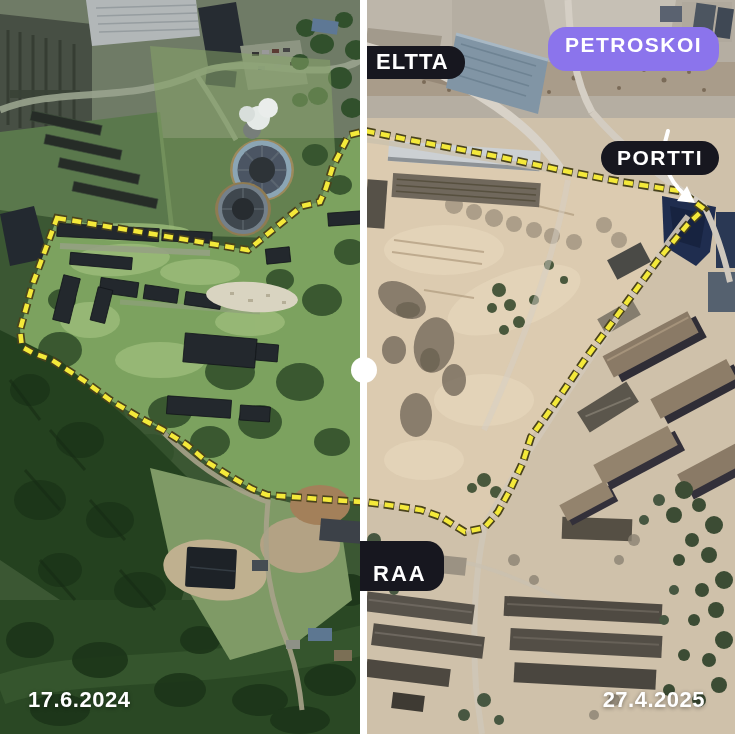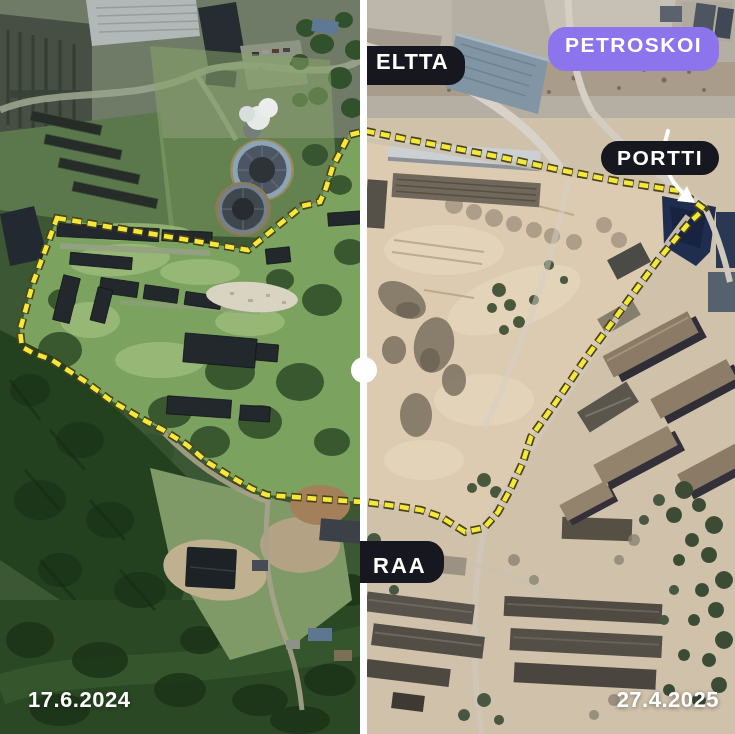"ELTTA" .badge-eltta { padding: 0 16px 8px 9px -> 0 16px 2px 9px }
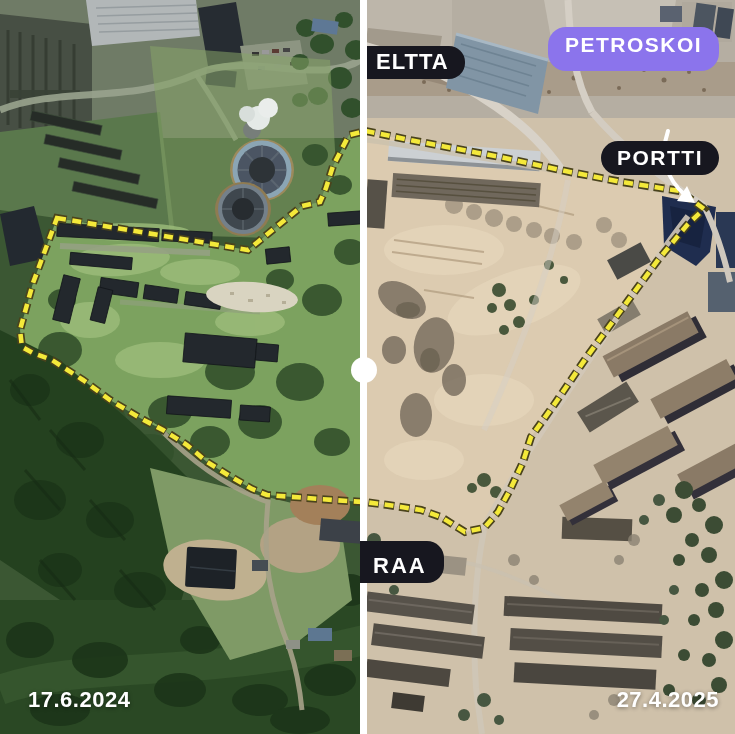"RAA" .badge-raa { padding: 8px 17px 0 13px -> 16px 17px 0 13px }
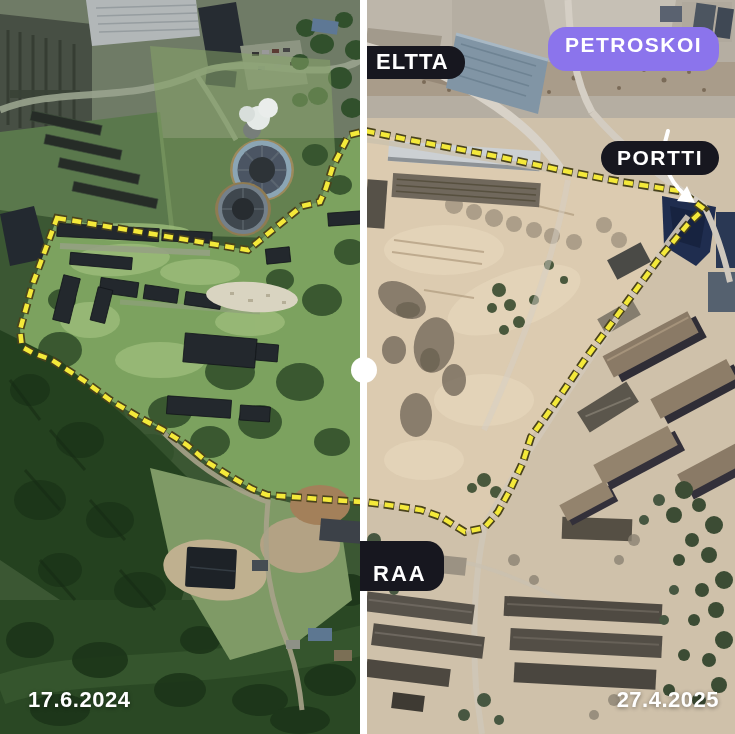"27.4.2025" .date-right { right: 16px -> 30px }
